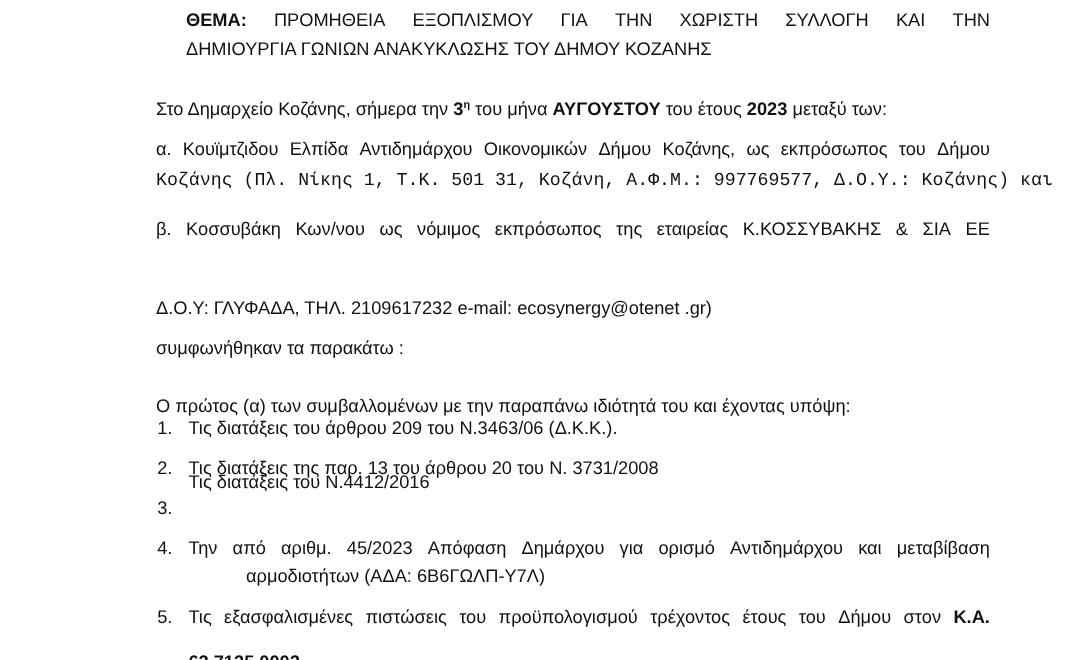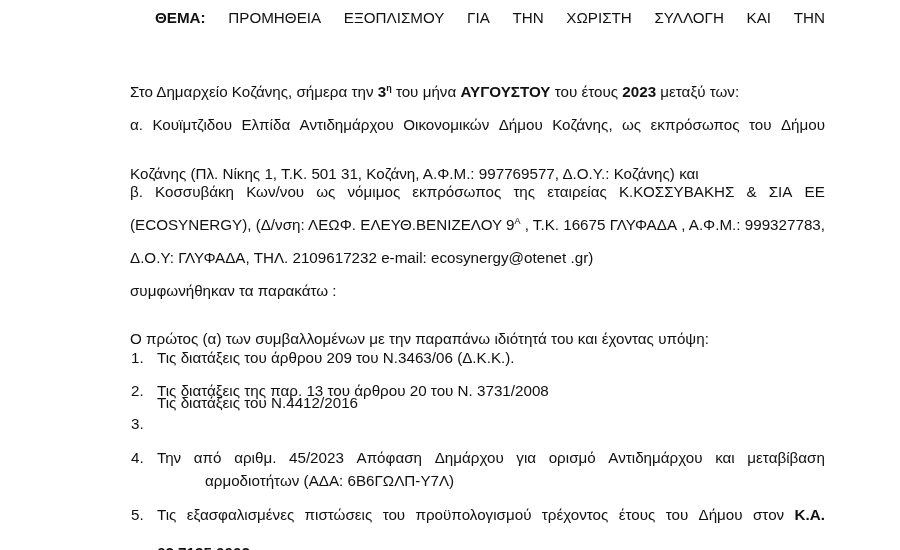"ΔΗΜΙΟΥΡΓΙΑ ΓΩΝΙΩΝ ΑΝΑΚΥΚΛΩΣΗΣ ΤΟΥ ΔΗΜΟΥ" div.line { html: none -> <div>ΔΗΜΙΟΥΡΓΙΑ ΓΩΝΙΩΝ ΑΝΑΚΥΚΛΩΣΗΣ ΤΟΥ ΔΗΜΟΥ ΚΟΖΑΝΗΣ</div> }
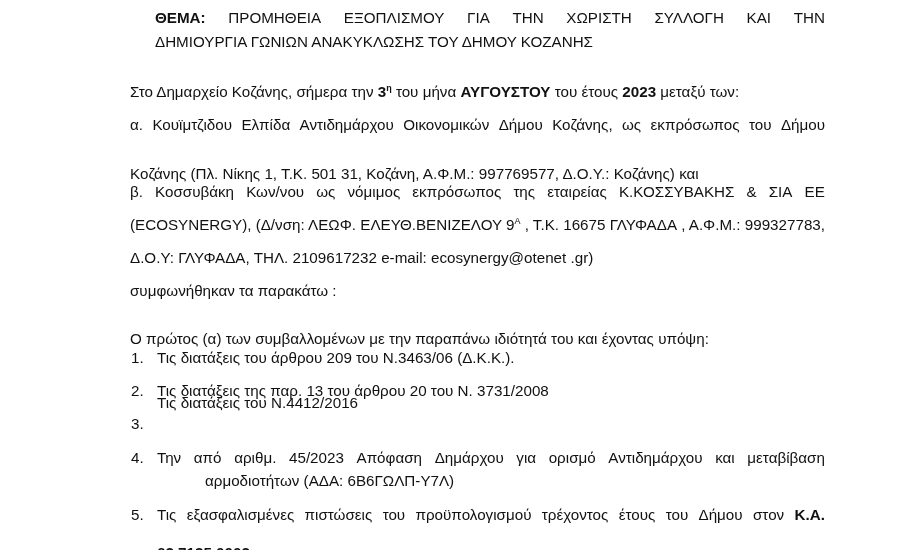"Κοζάνης (Πλ. Νίκης 1, Τ.Κ." div.line { font-family: none -> Liberation Mono, monospace; top: 164px -> 140px }
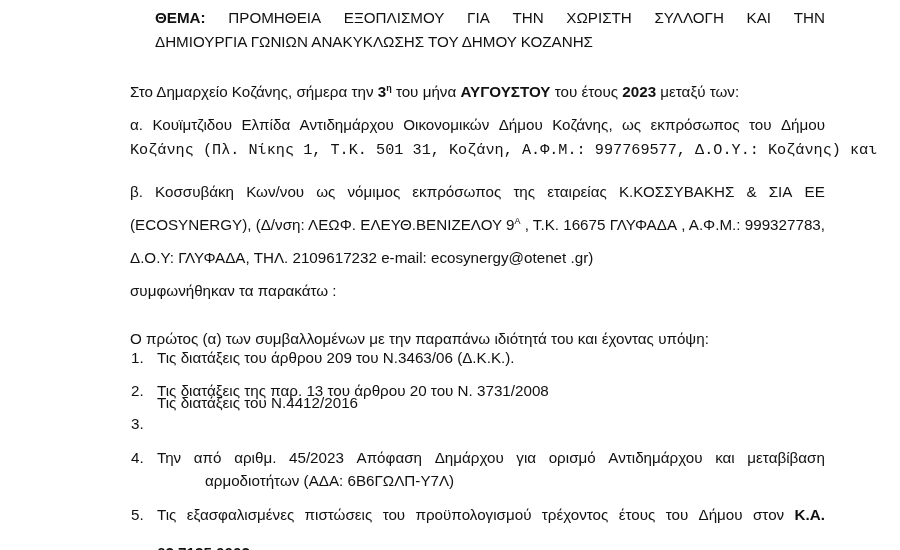"(ECOSYNERGY)," div.line { html: <div> <span>(ECOSYNERGY),</span> <span><span>(Δ/νση: ΛΕΩΦ. ΕΛΕΥΘ.ΒΕΝΙΖΕΛΟΥ 9</span><sup>Α</sup></span> <span>, Τ.Κ. 16675 ΓΛΥΦΑΔΑ</span> <span>, Α.Φ.Μ.: 999327783,</span> </div> -> none }
